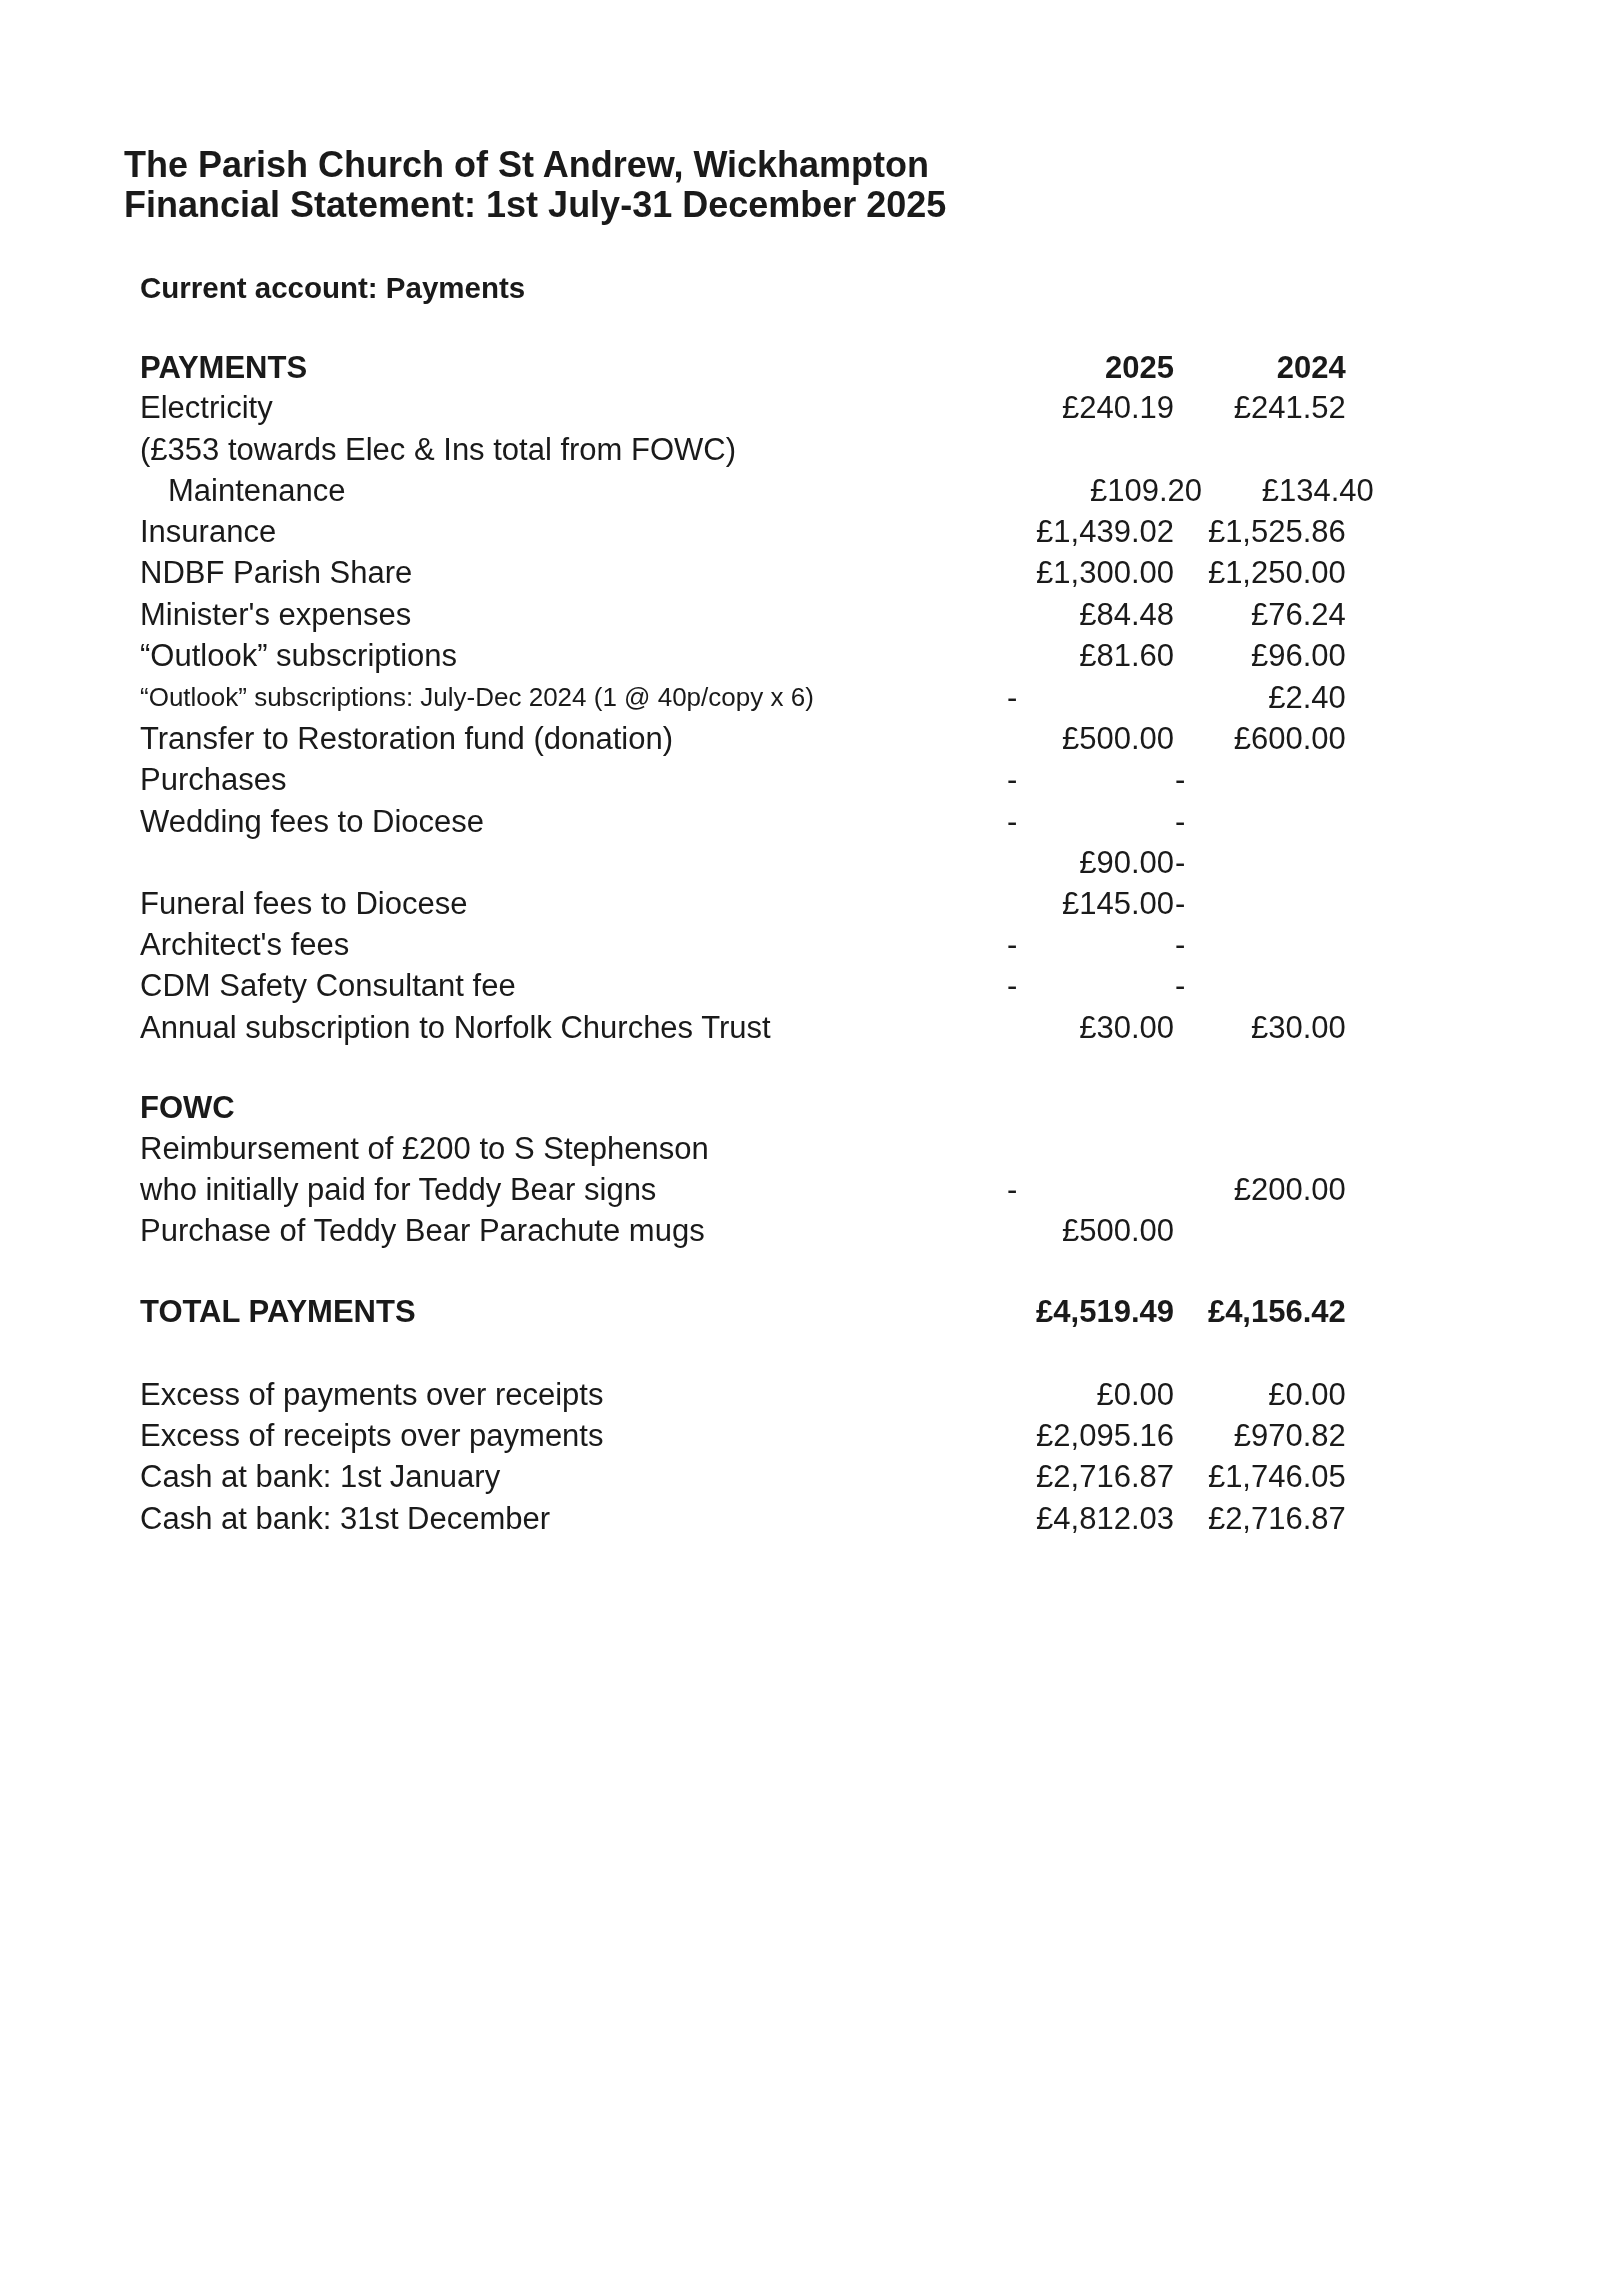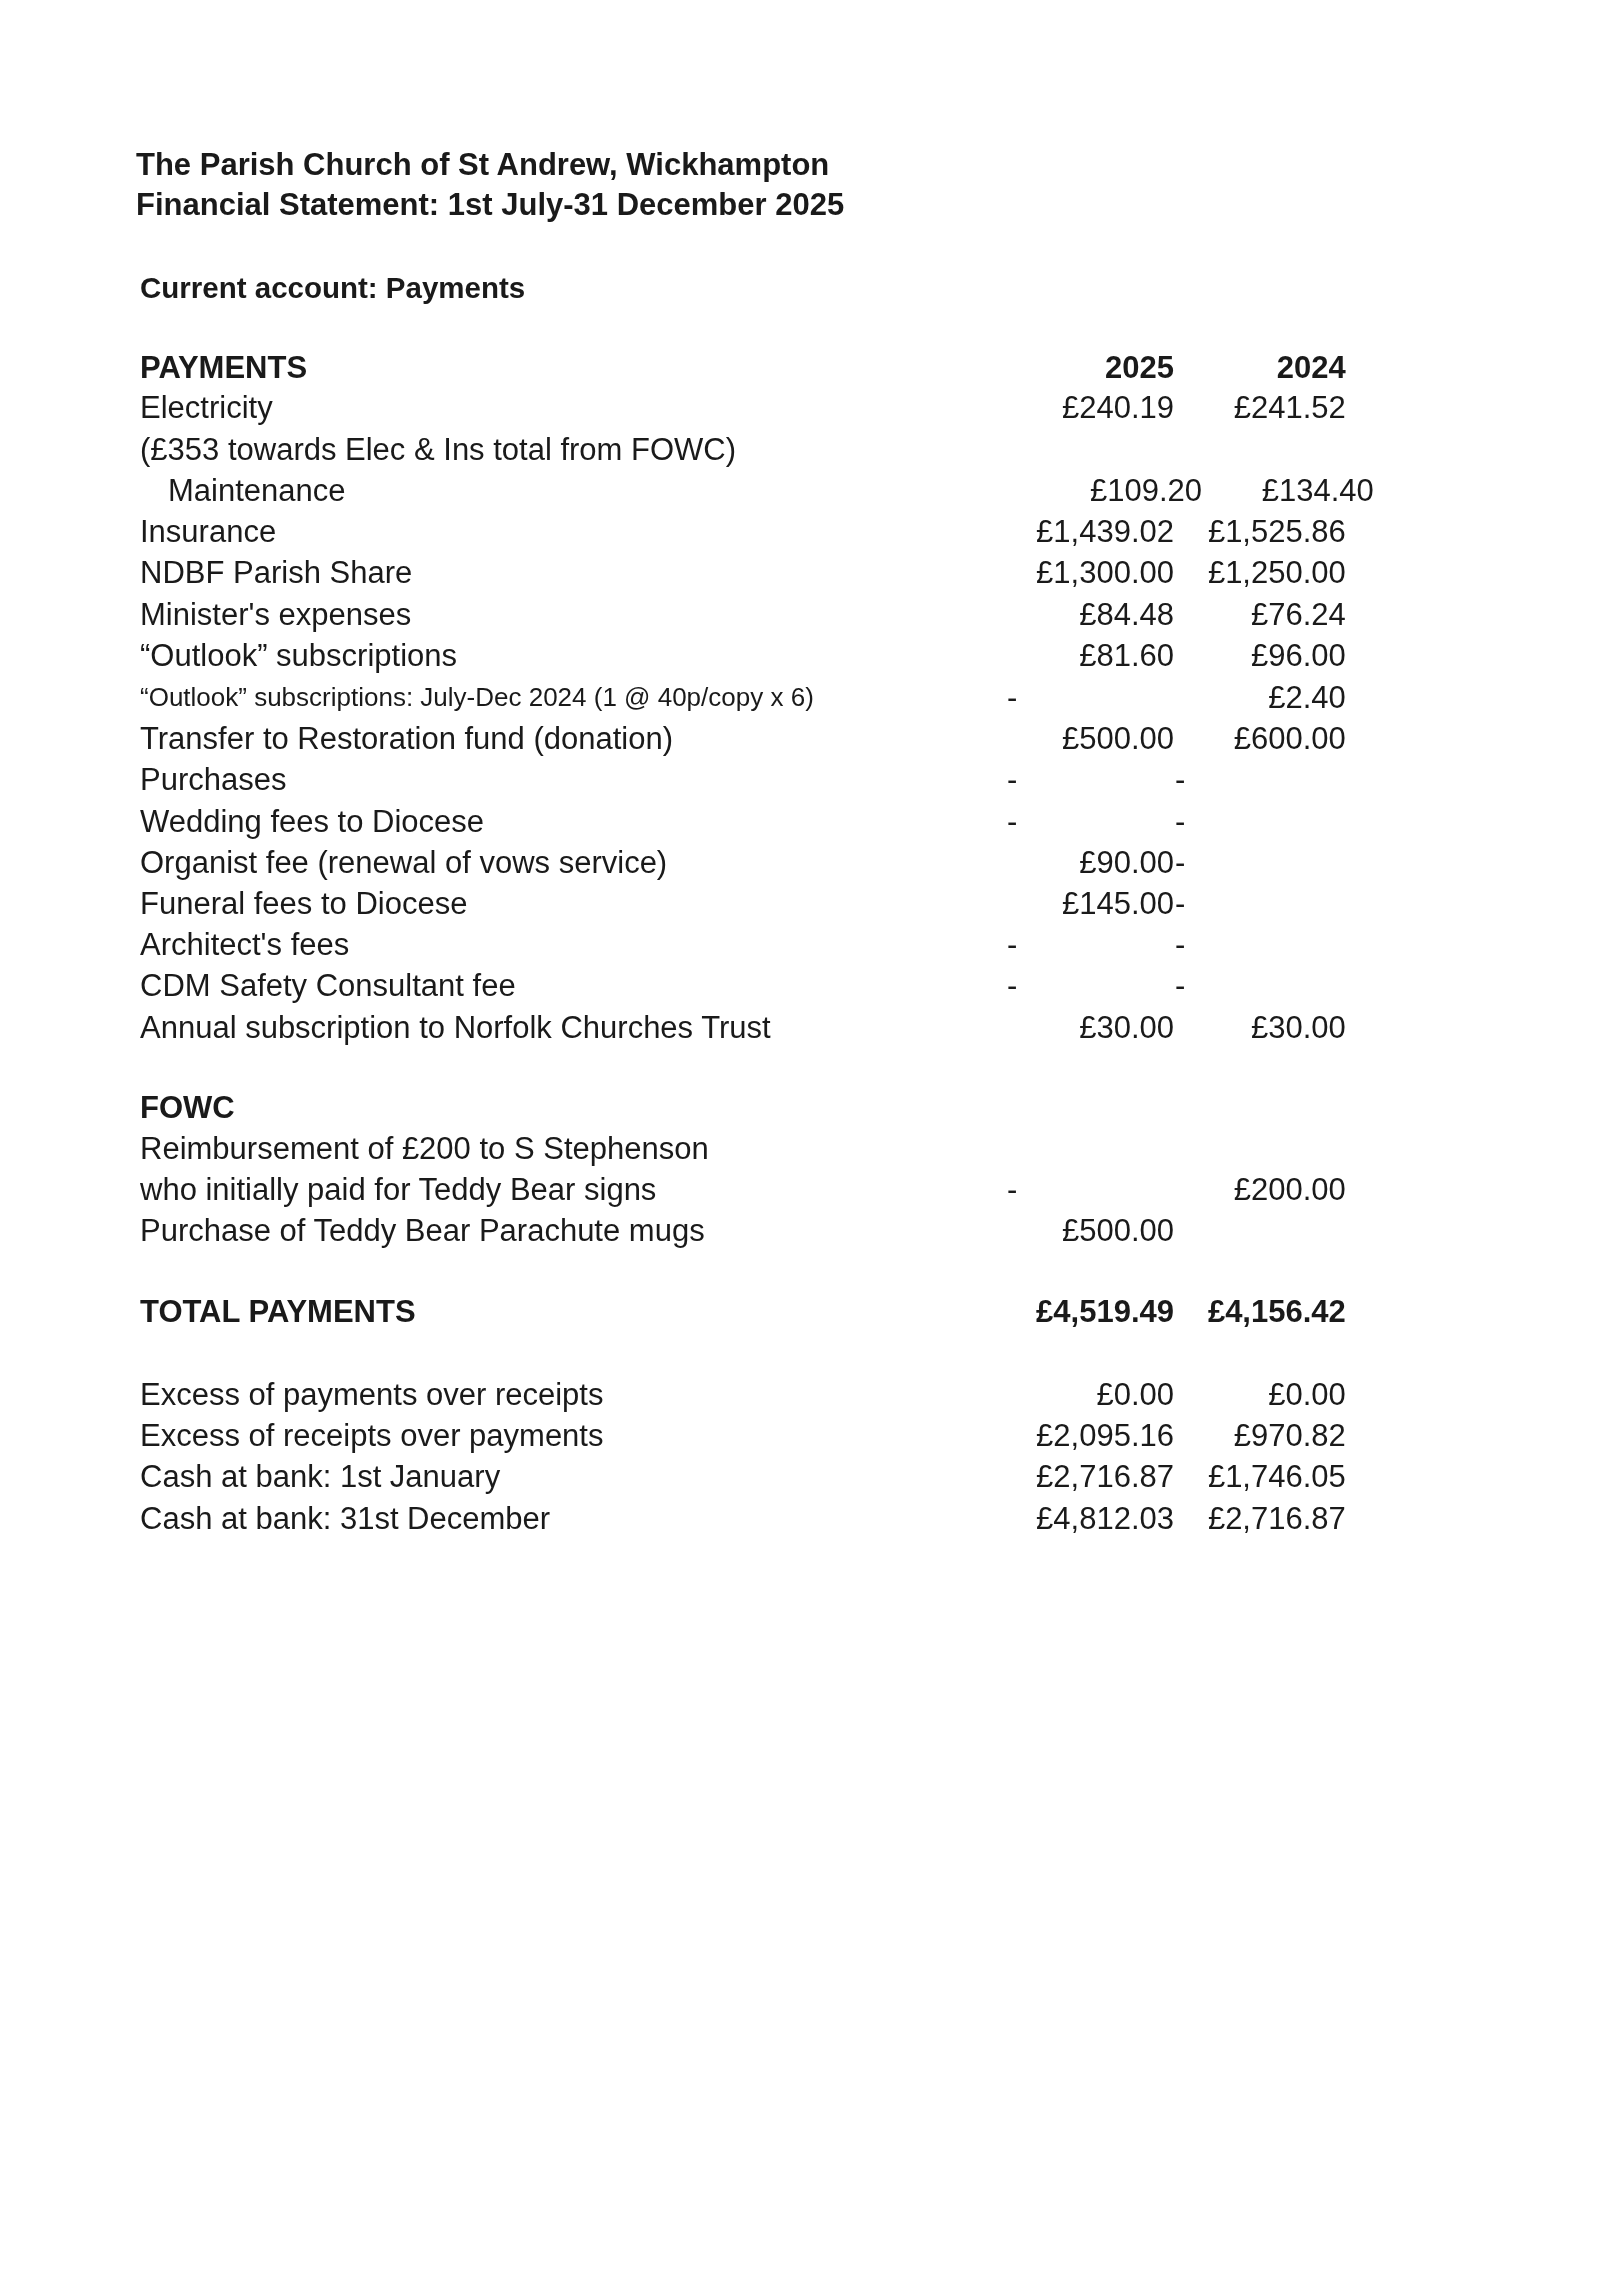"The Parish Church of St" .title { font-size: 31px -> 36px; left: 136px -> 124px }
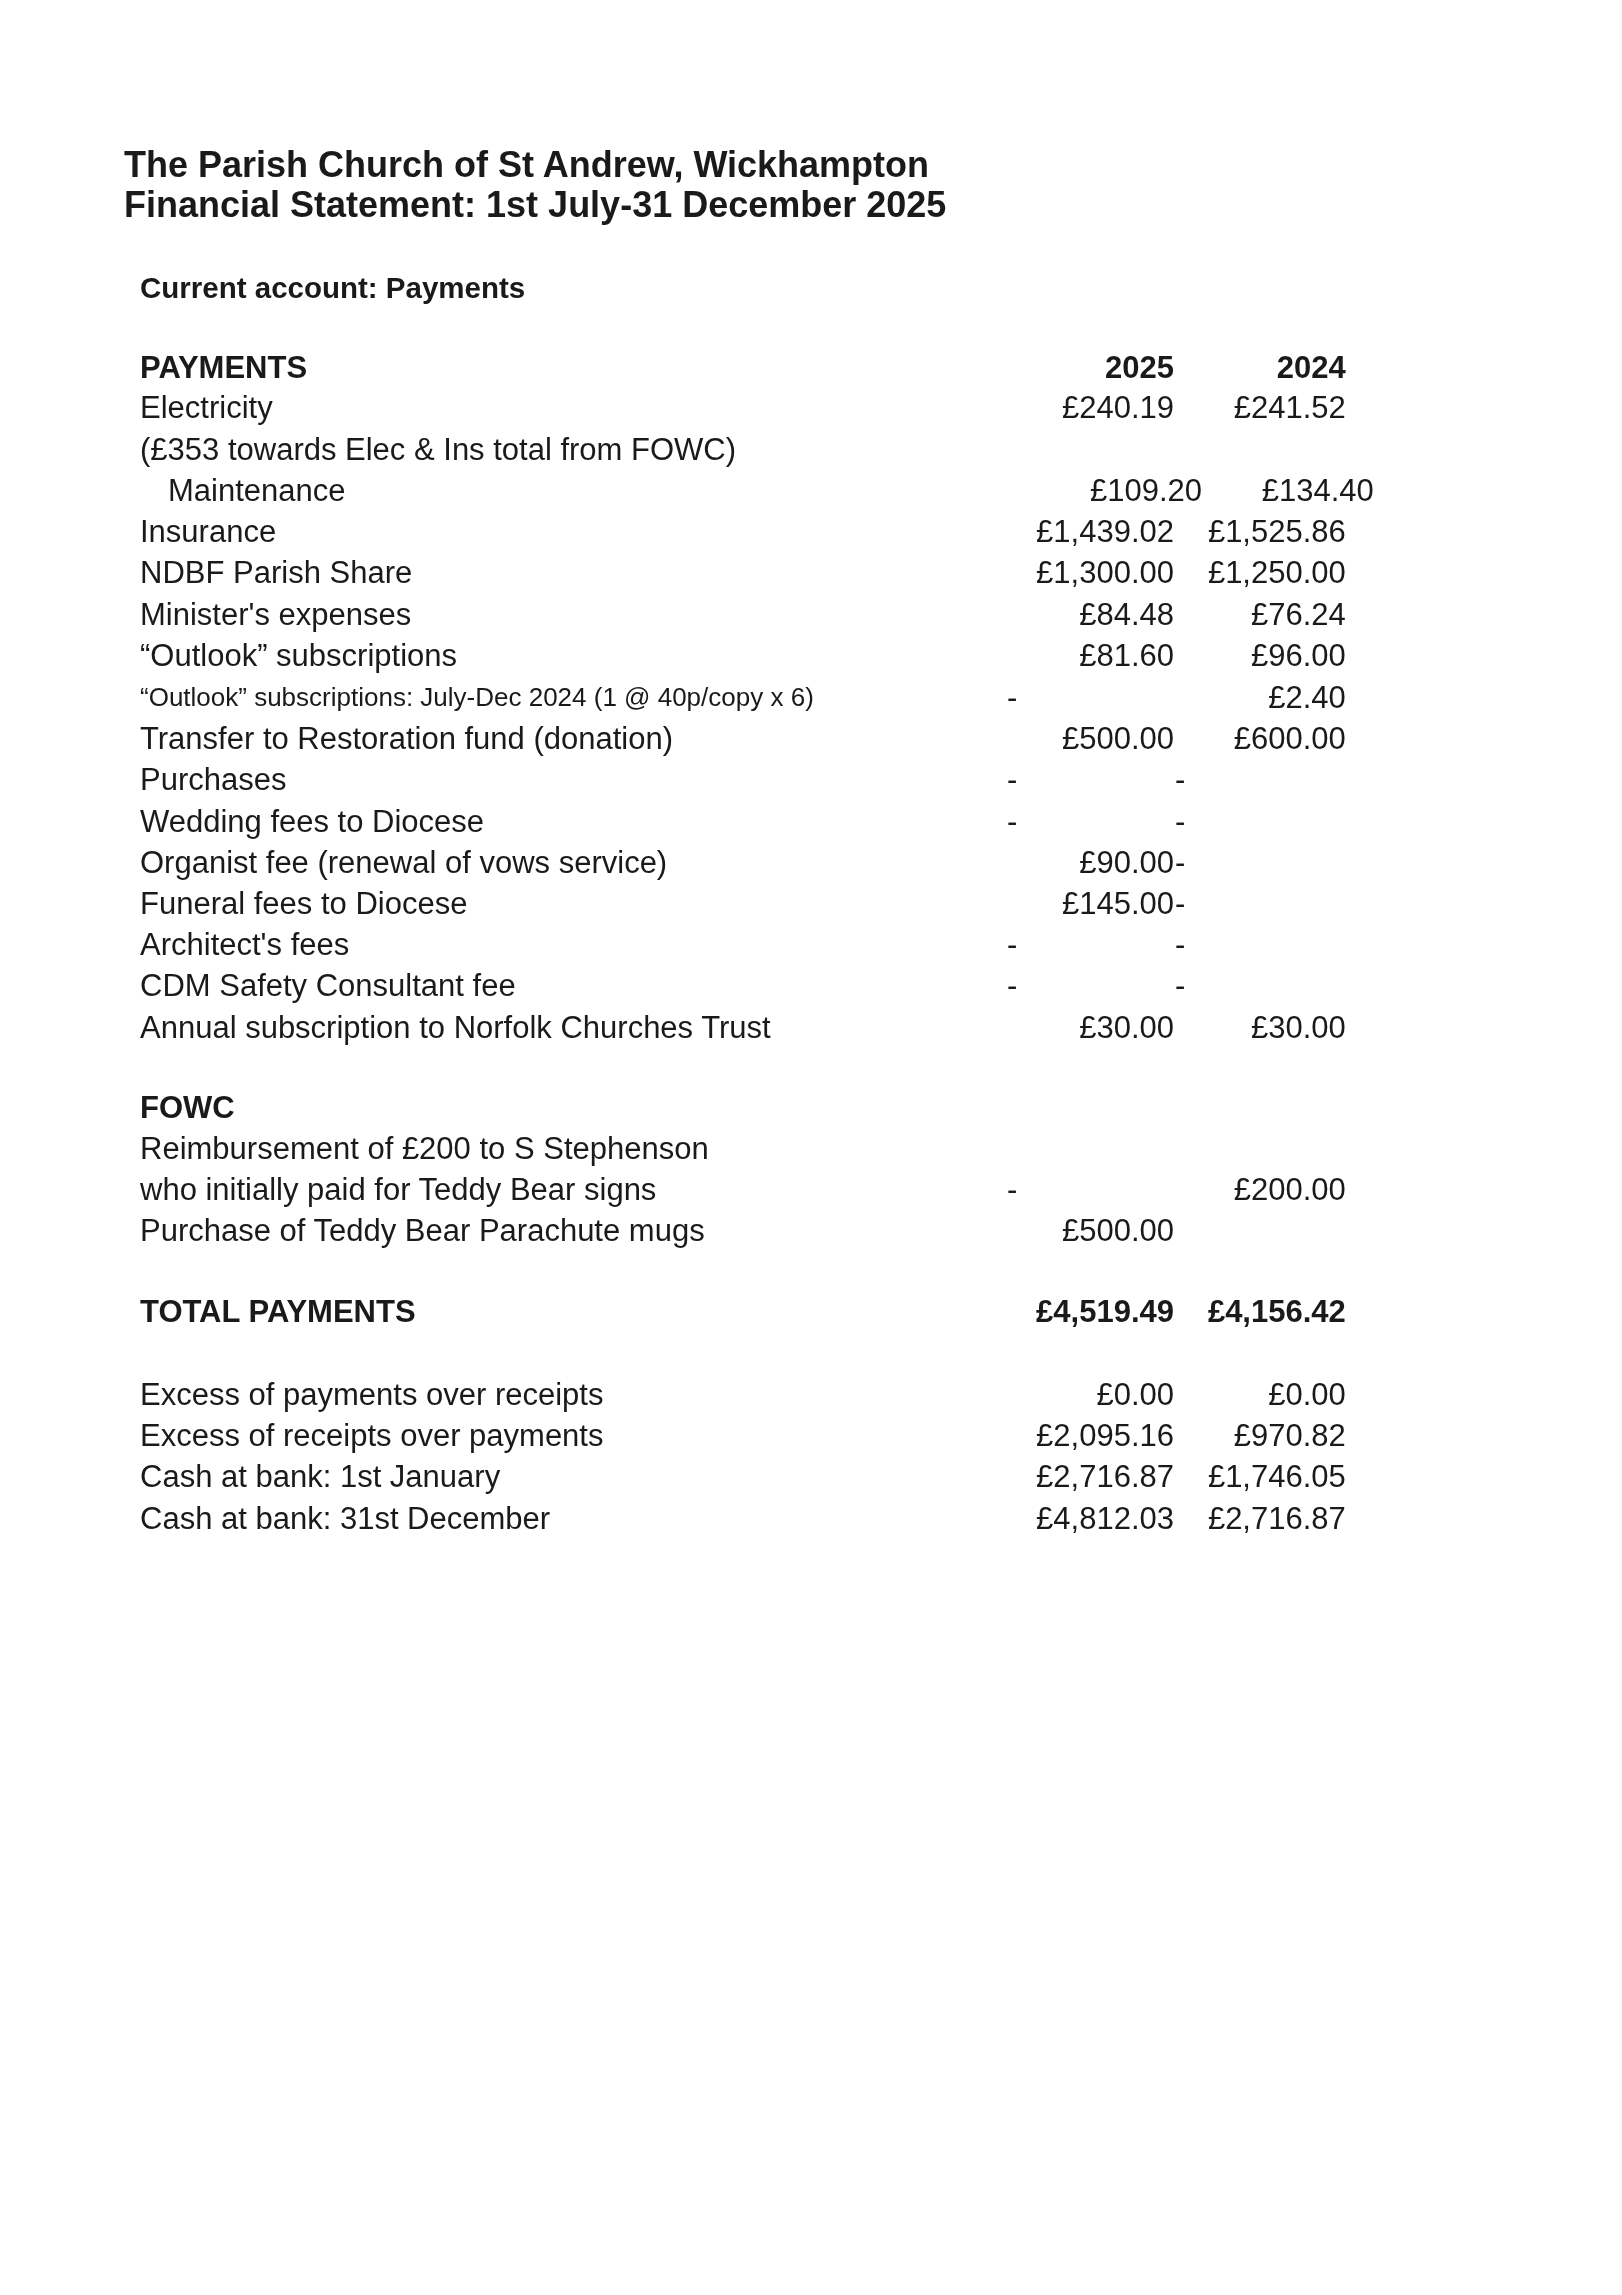"Organist fee (renewal of vows" span.lbl { html: <span>Organist fee (renewal of vows service)</span> -> none }
